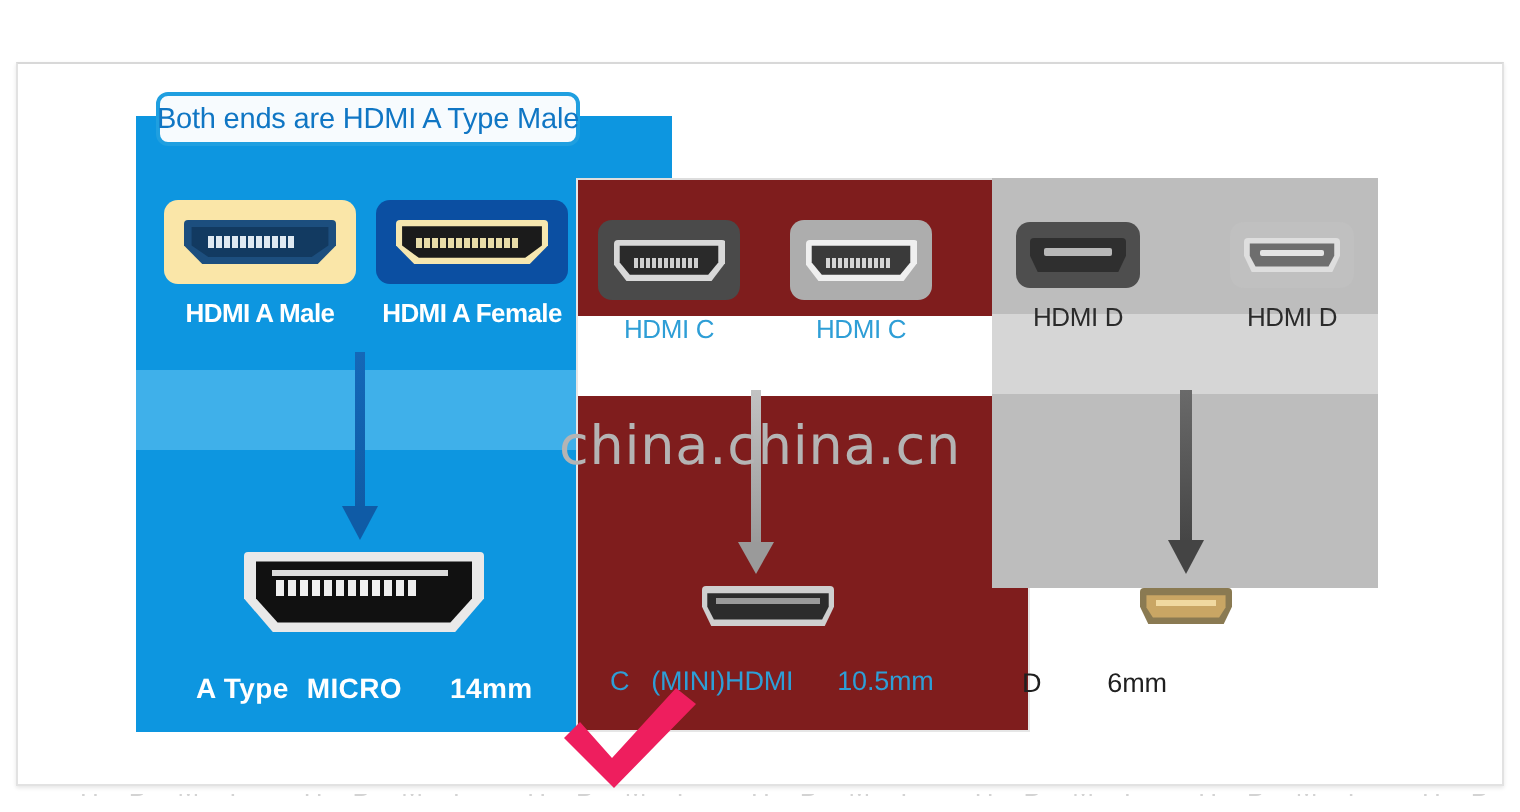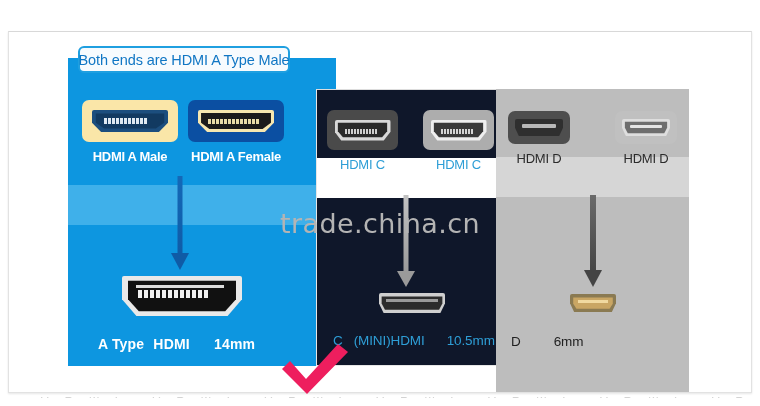"HDMI C" .panel-b { background: #0f172a -> #7f1d1d; left: 307px -> 279px }
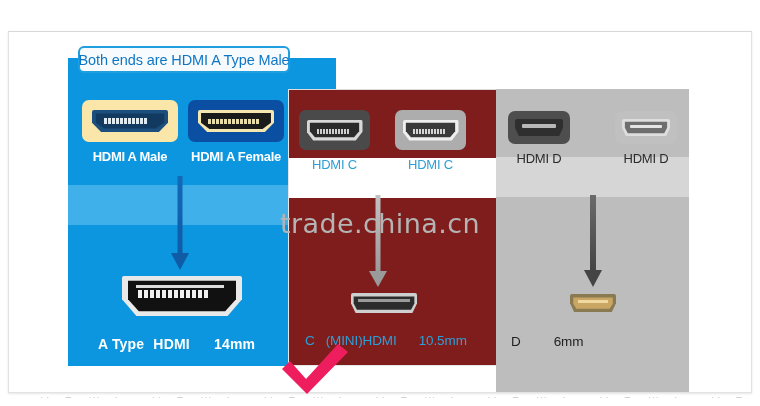"HDMI D" .panel-c { height: 303px -> 205px }
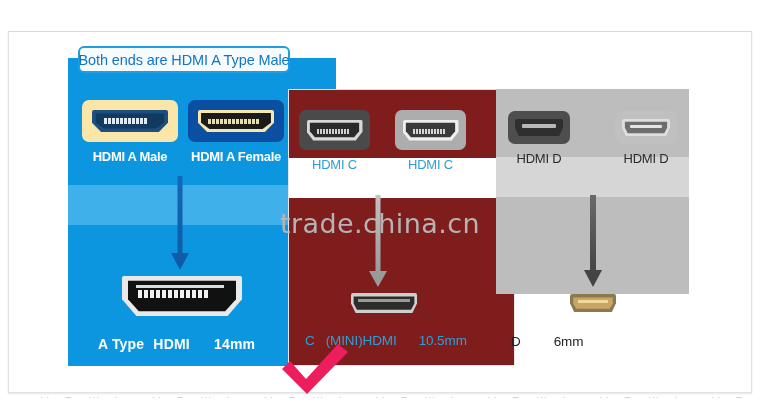"trade.china.cn" div.watermark { text: trade.china.cn -> china.china.cn }
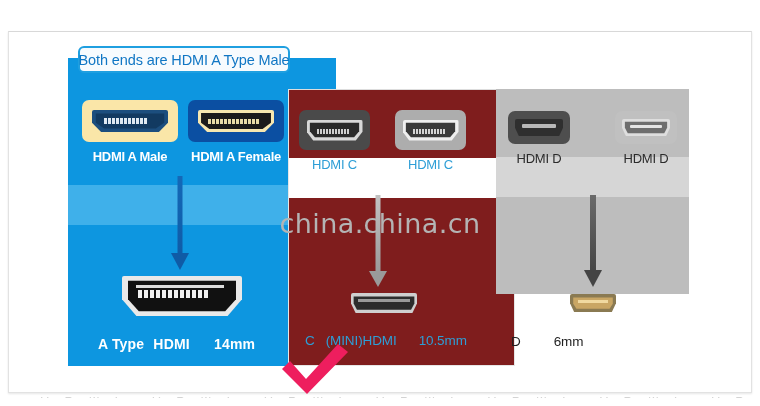"HDMI" span.bl-white { text: HDMI -> MICRO }
